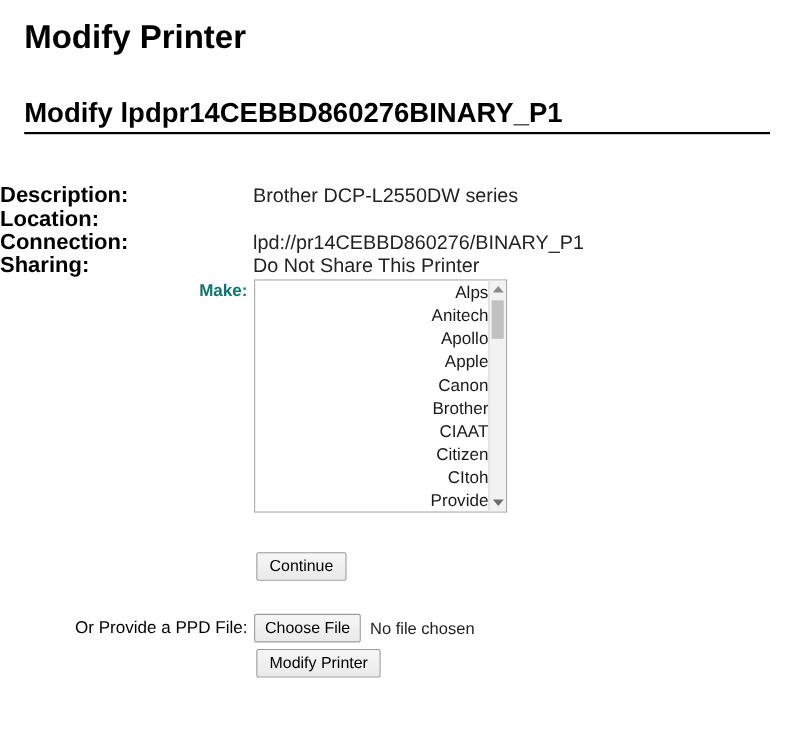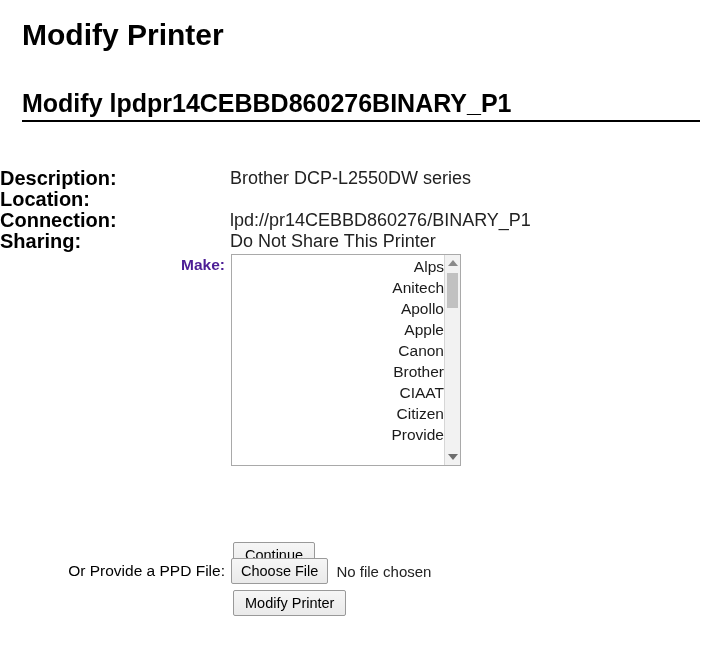"Make:" .make-label { color: #4c1d95 -> #0f766e }
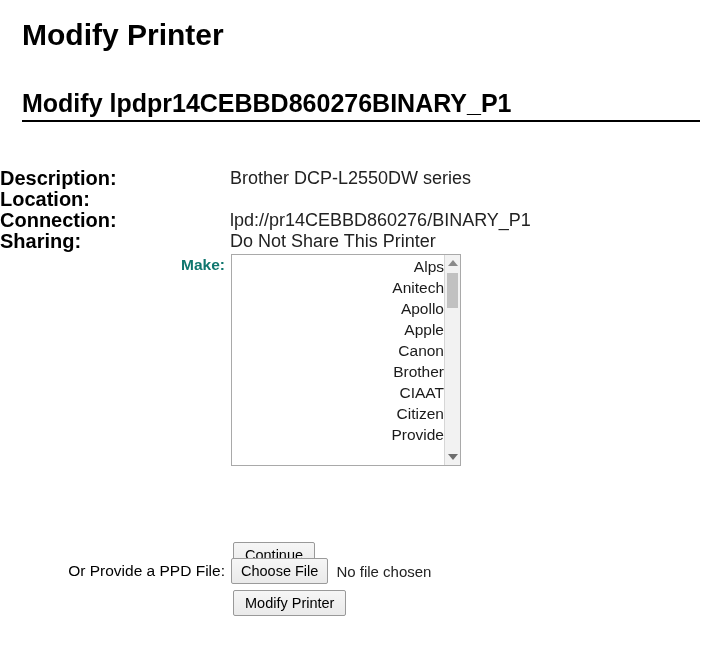"CItoh" li { html: none -> <li>CItoh</li> }
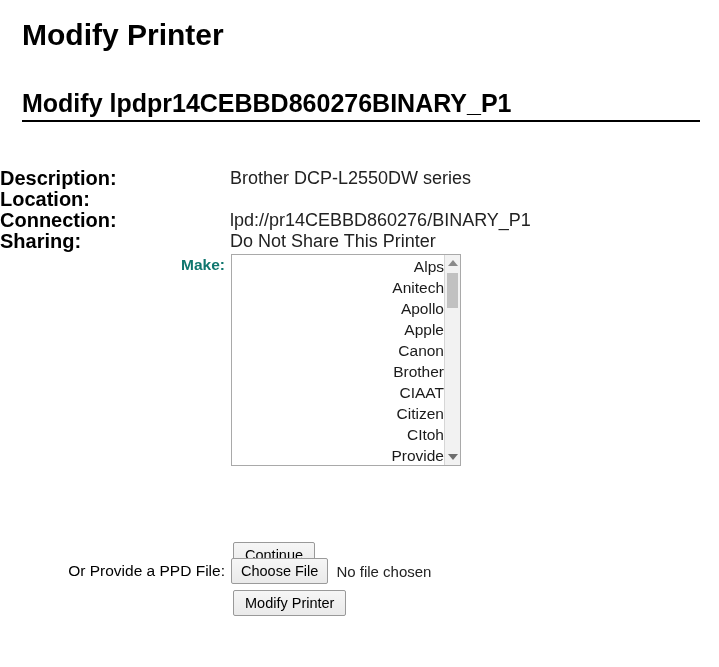"Continue" .continue-row { margin-top: 40px -> none }
